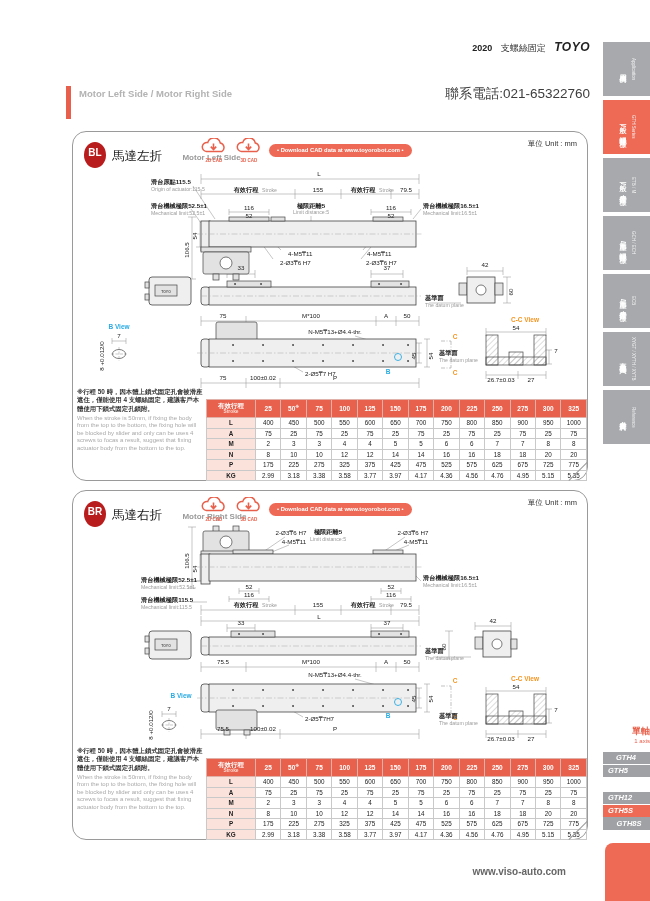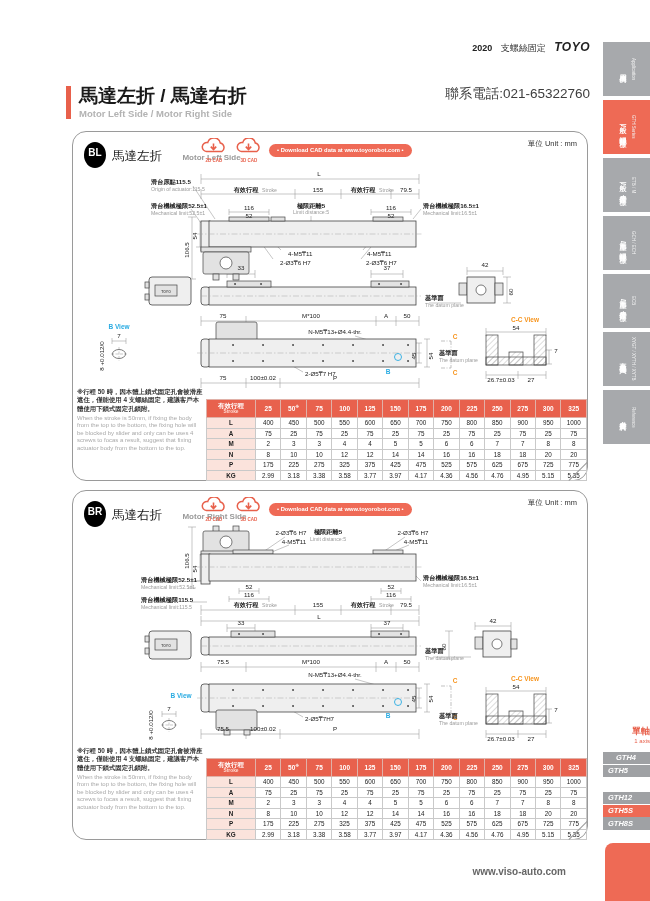"馬達左折 / 馬達右折" h1 { html: <h1>馬達左折 / 馬達右折</h1> -> none }
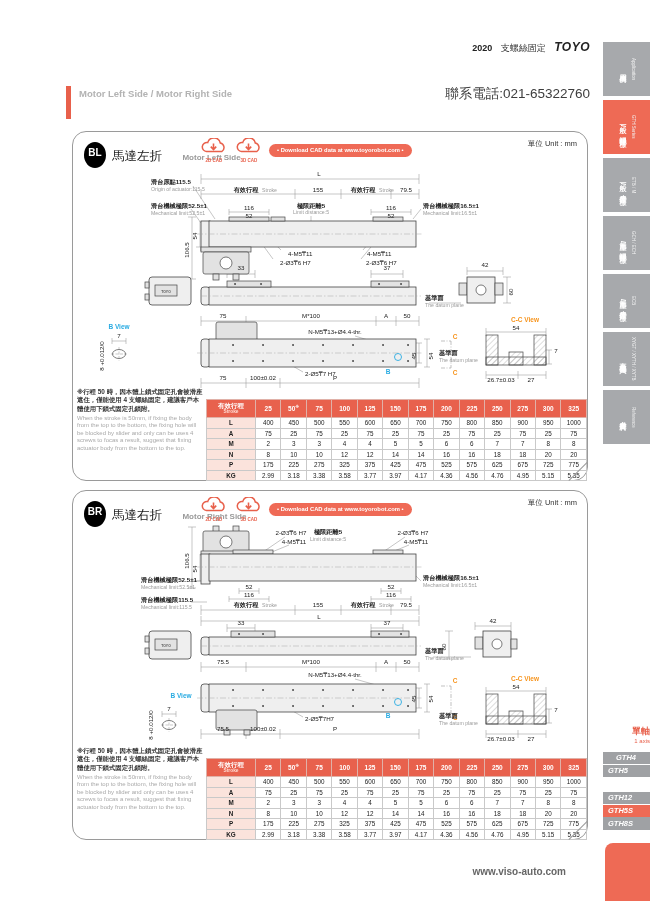"BL" .badge { background: #000000 -> #b91c1c }
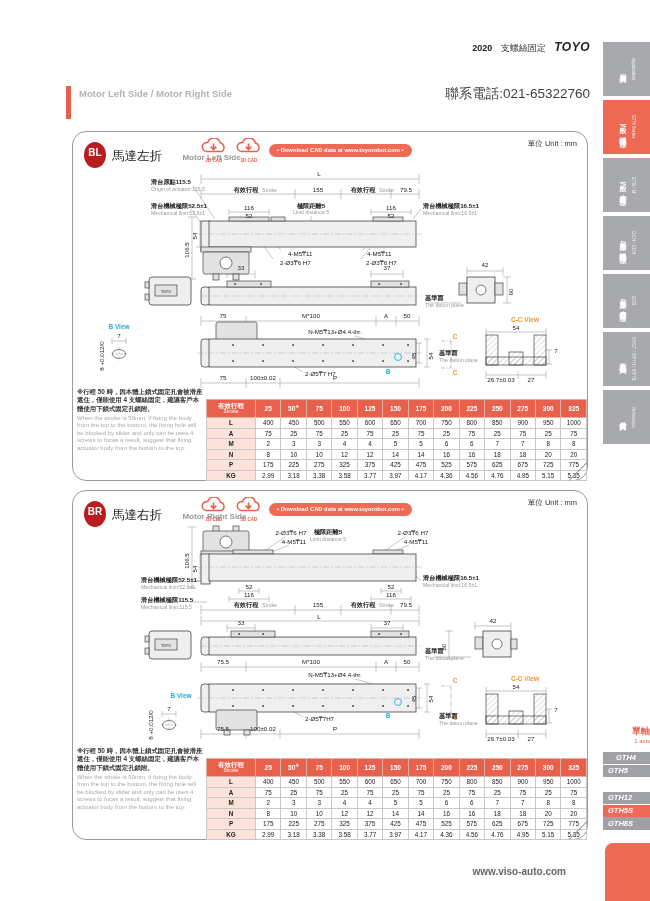"GTH8S" div.mbtn { text-align: none -> center }
